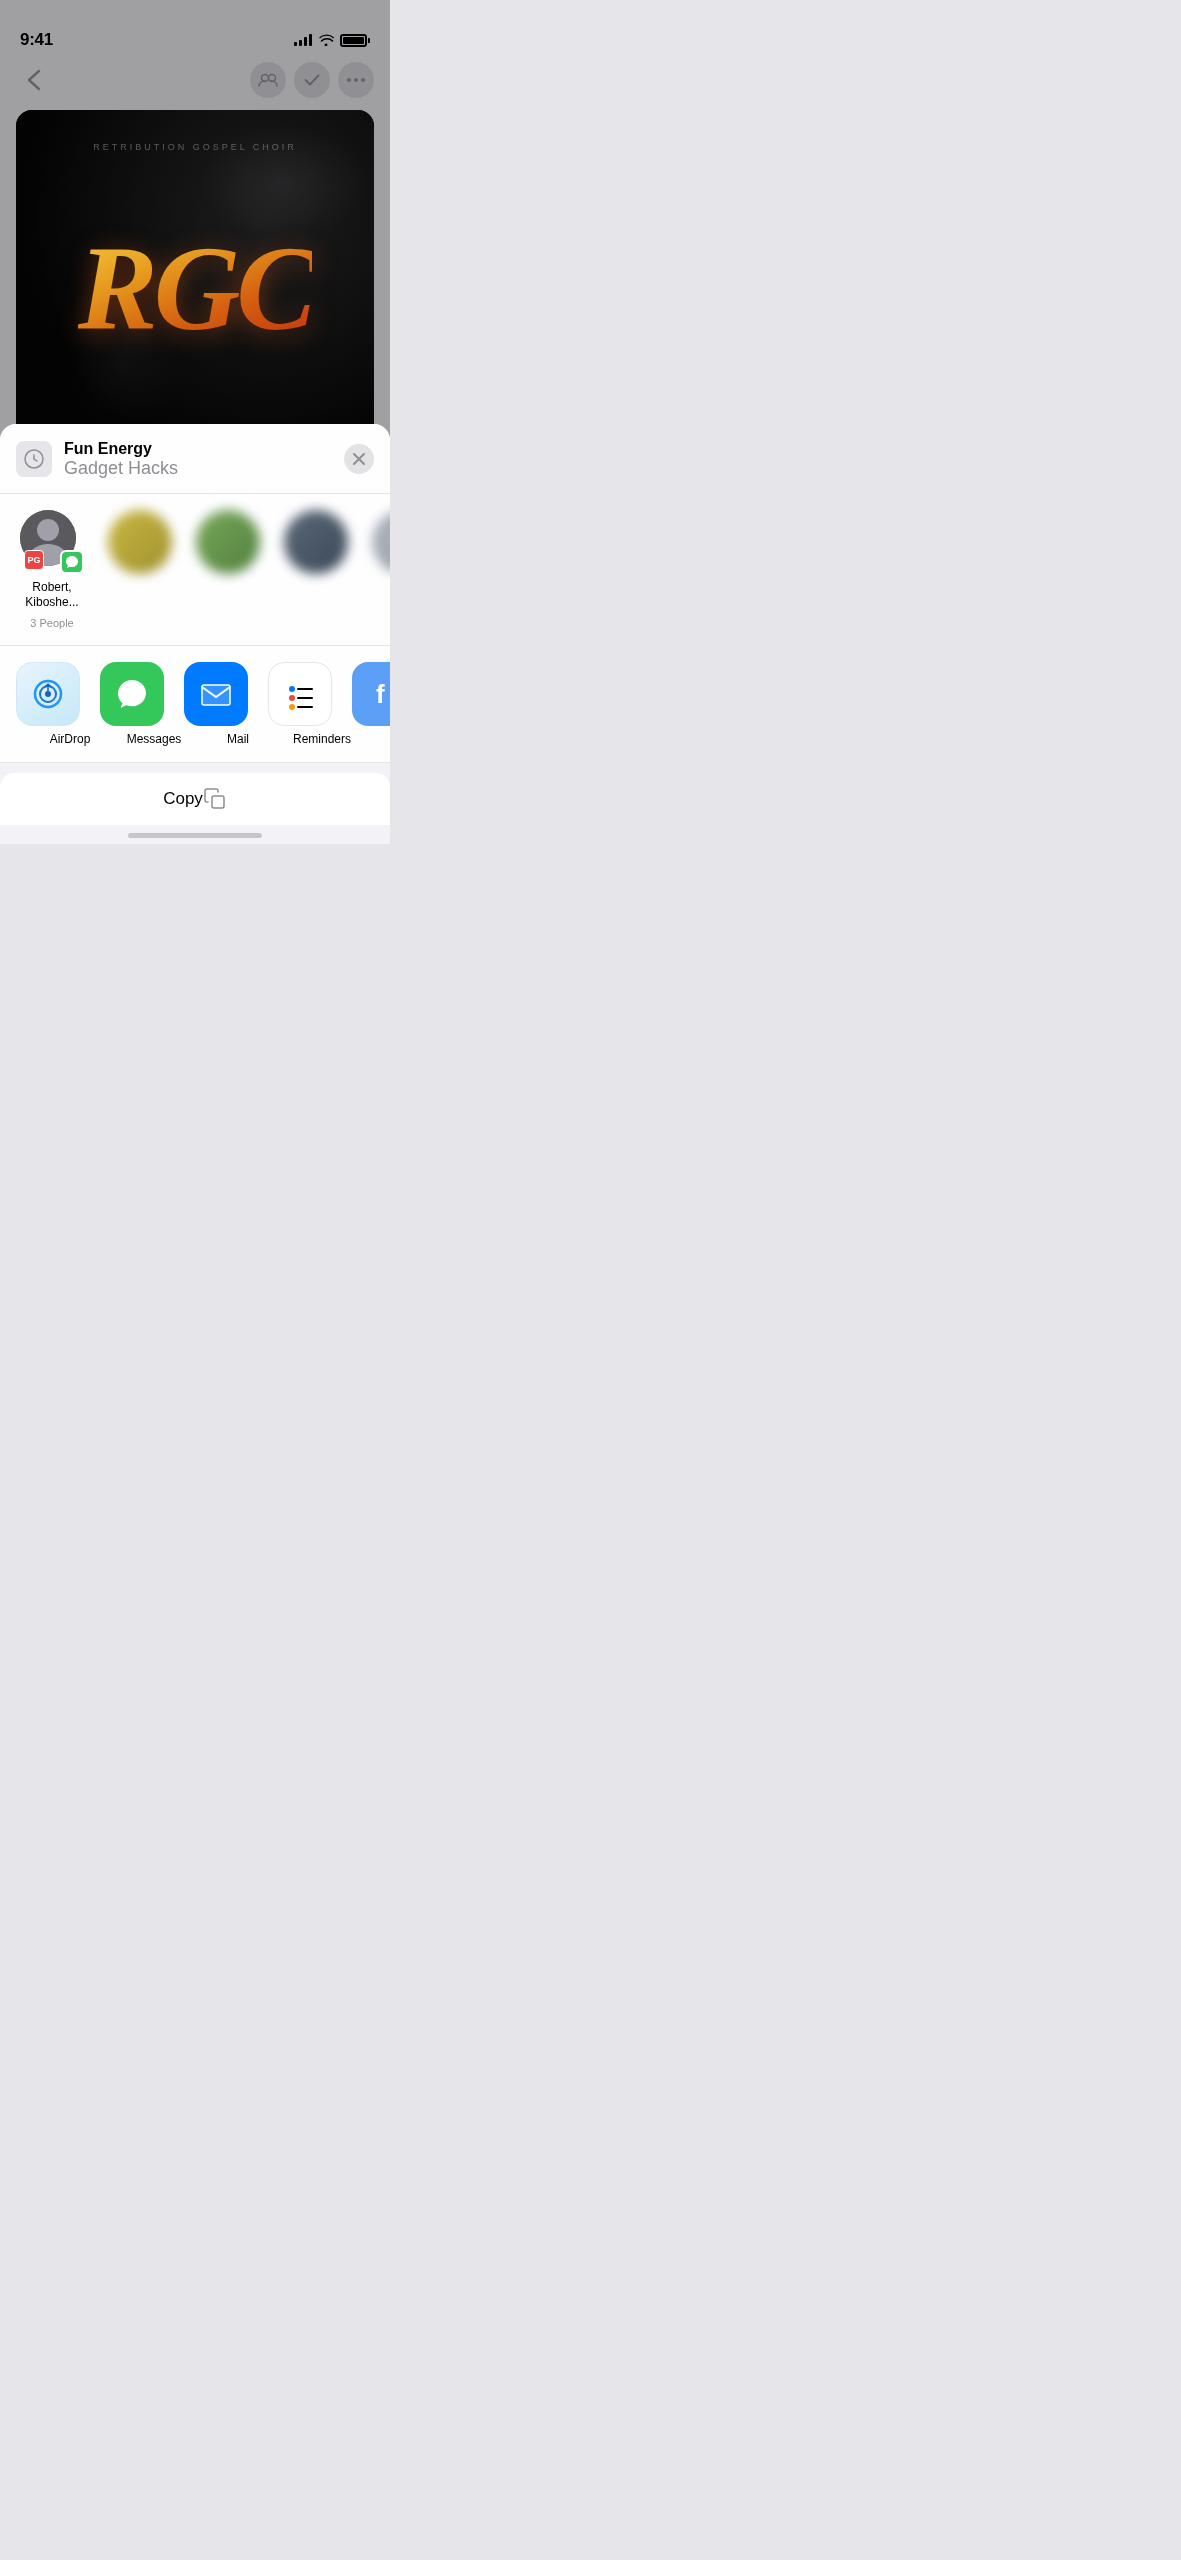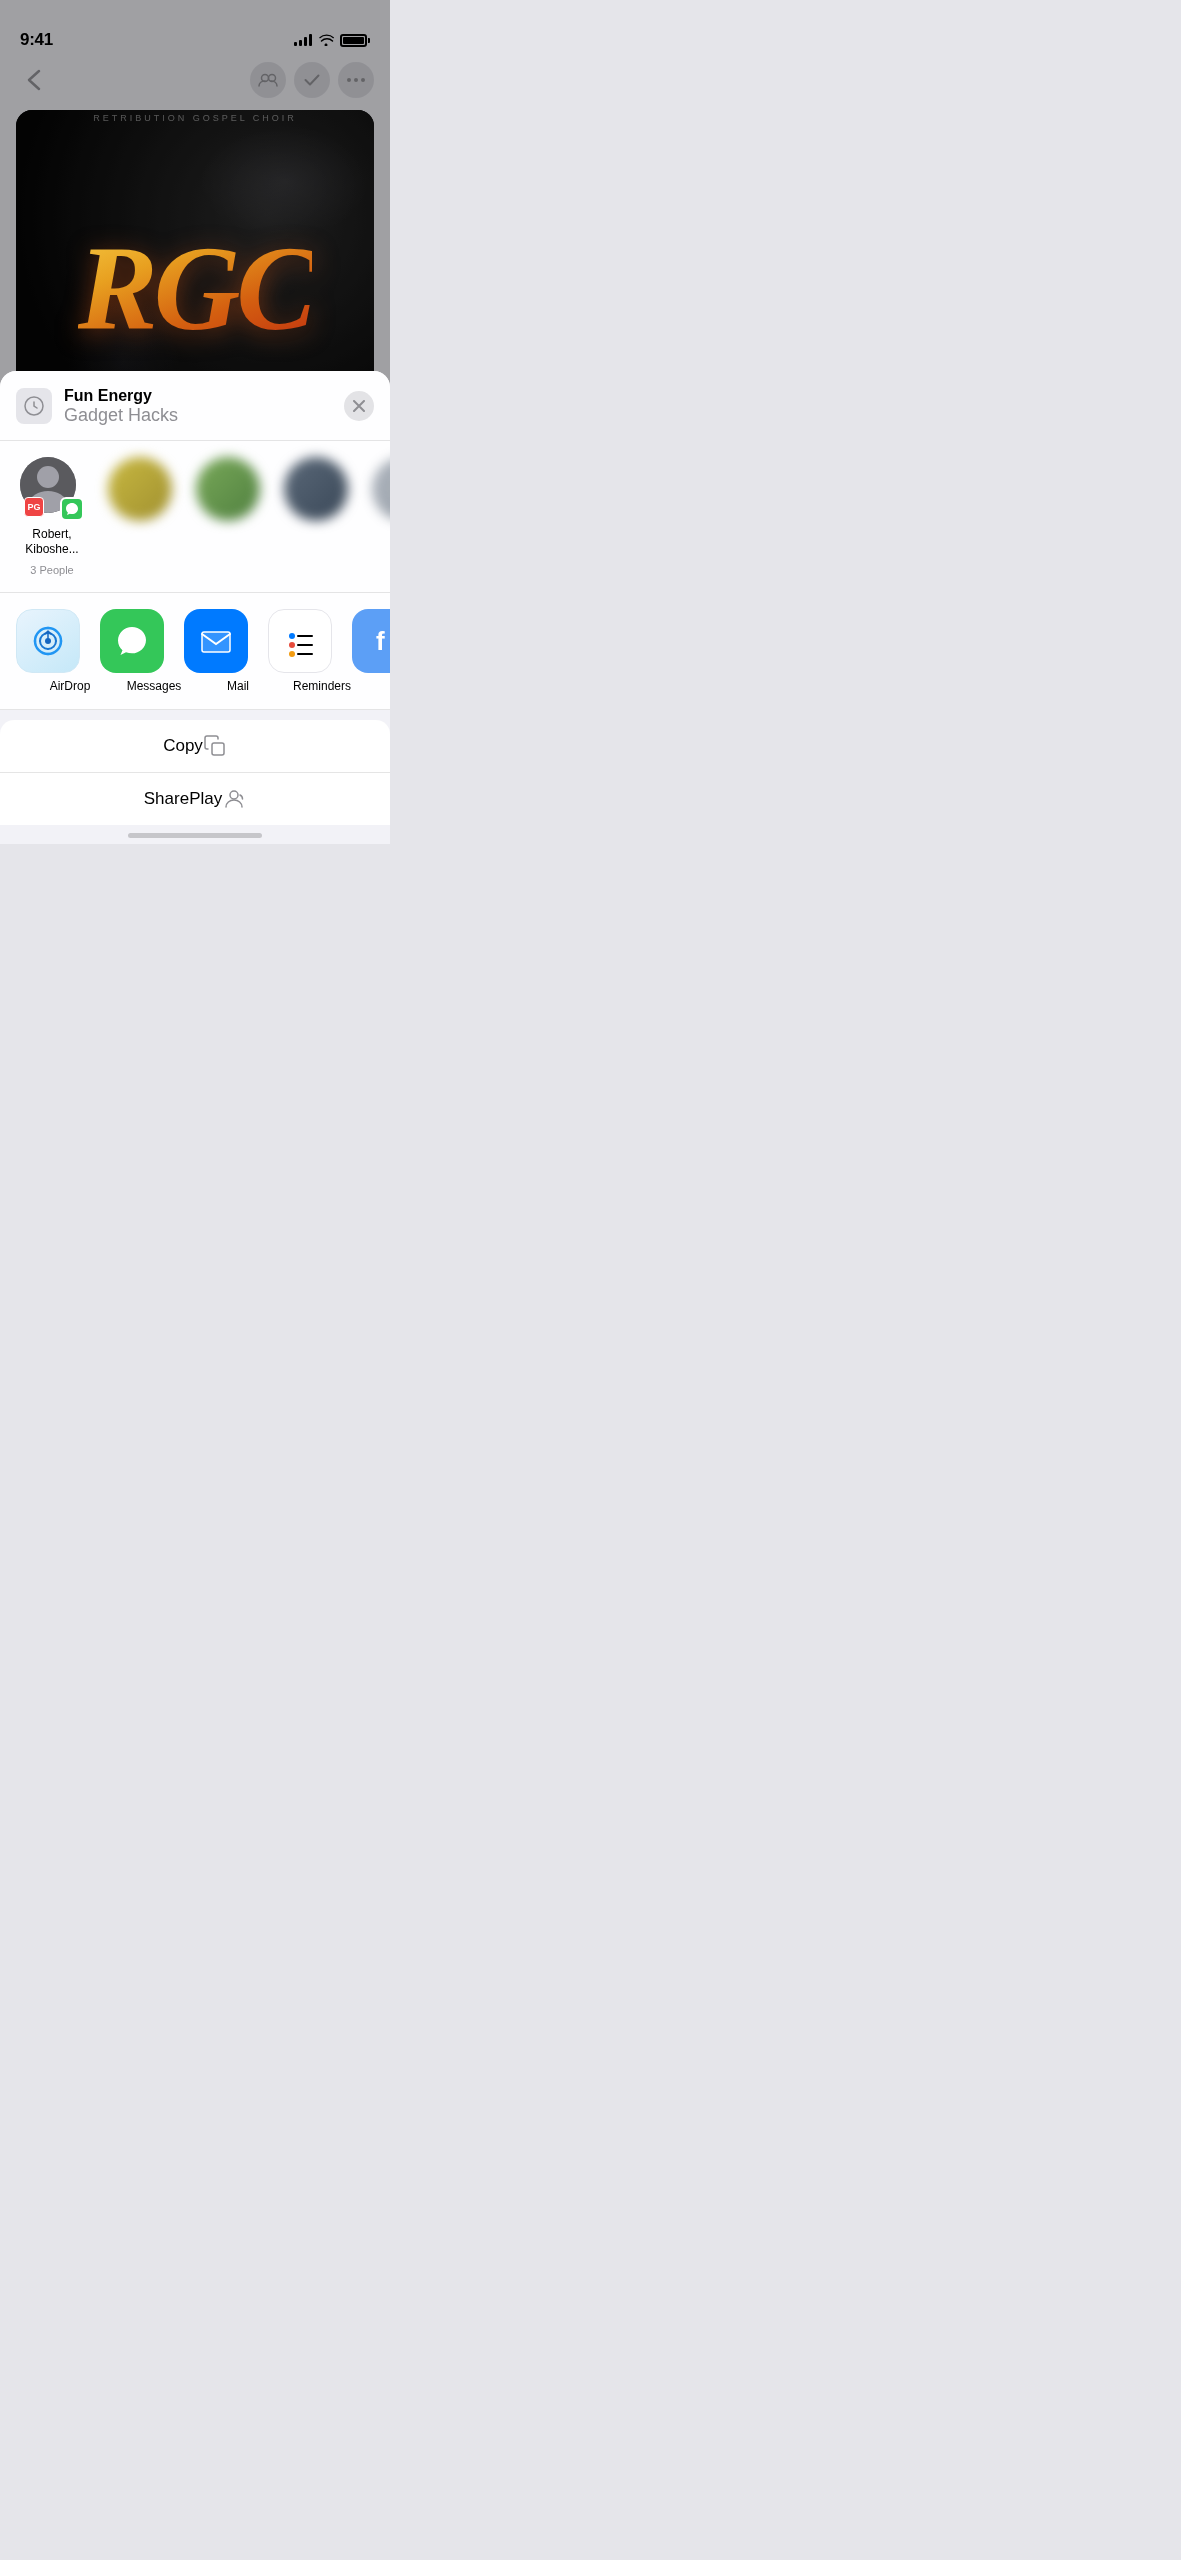"RETRIBUTION GOSPEL CHOIR" .album-text-top { top: 3px -> 32px }
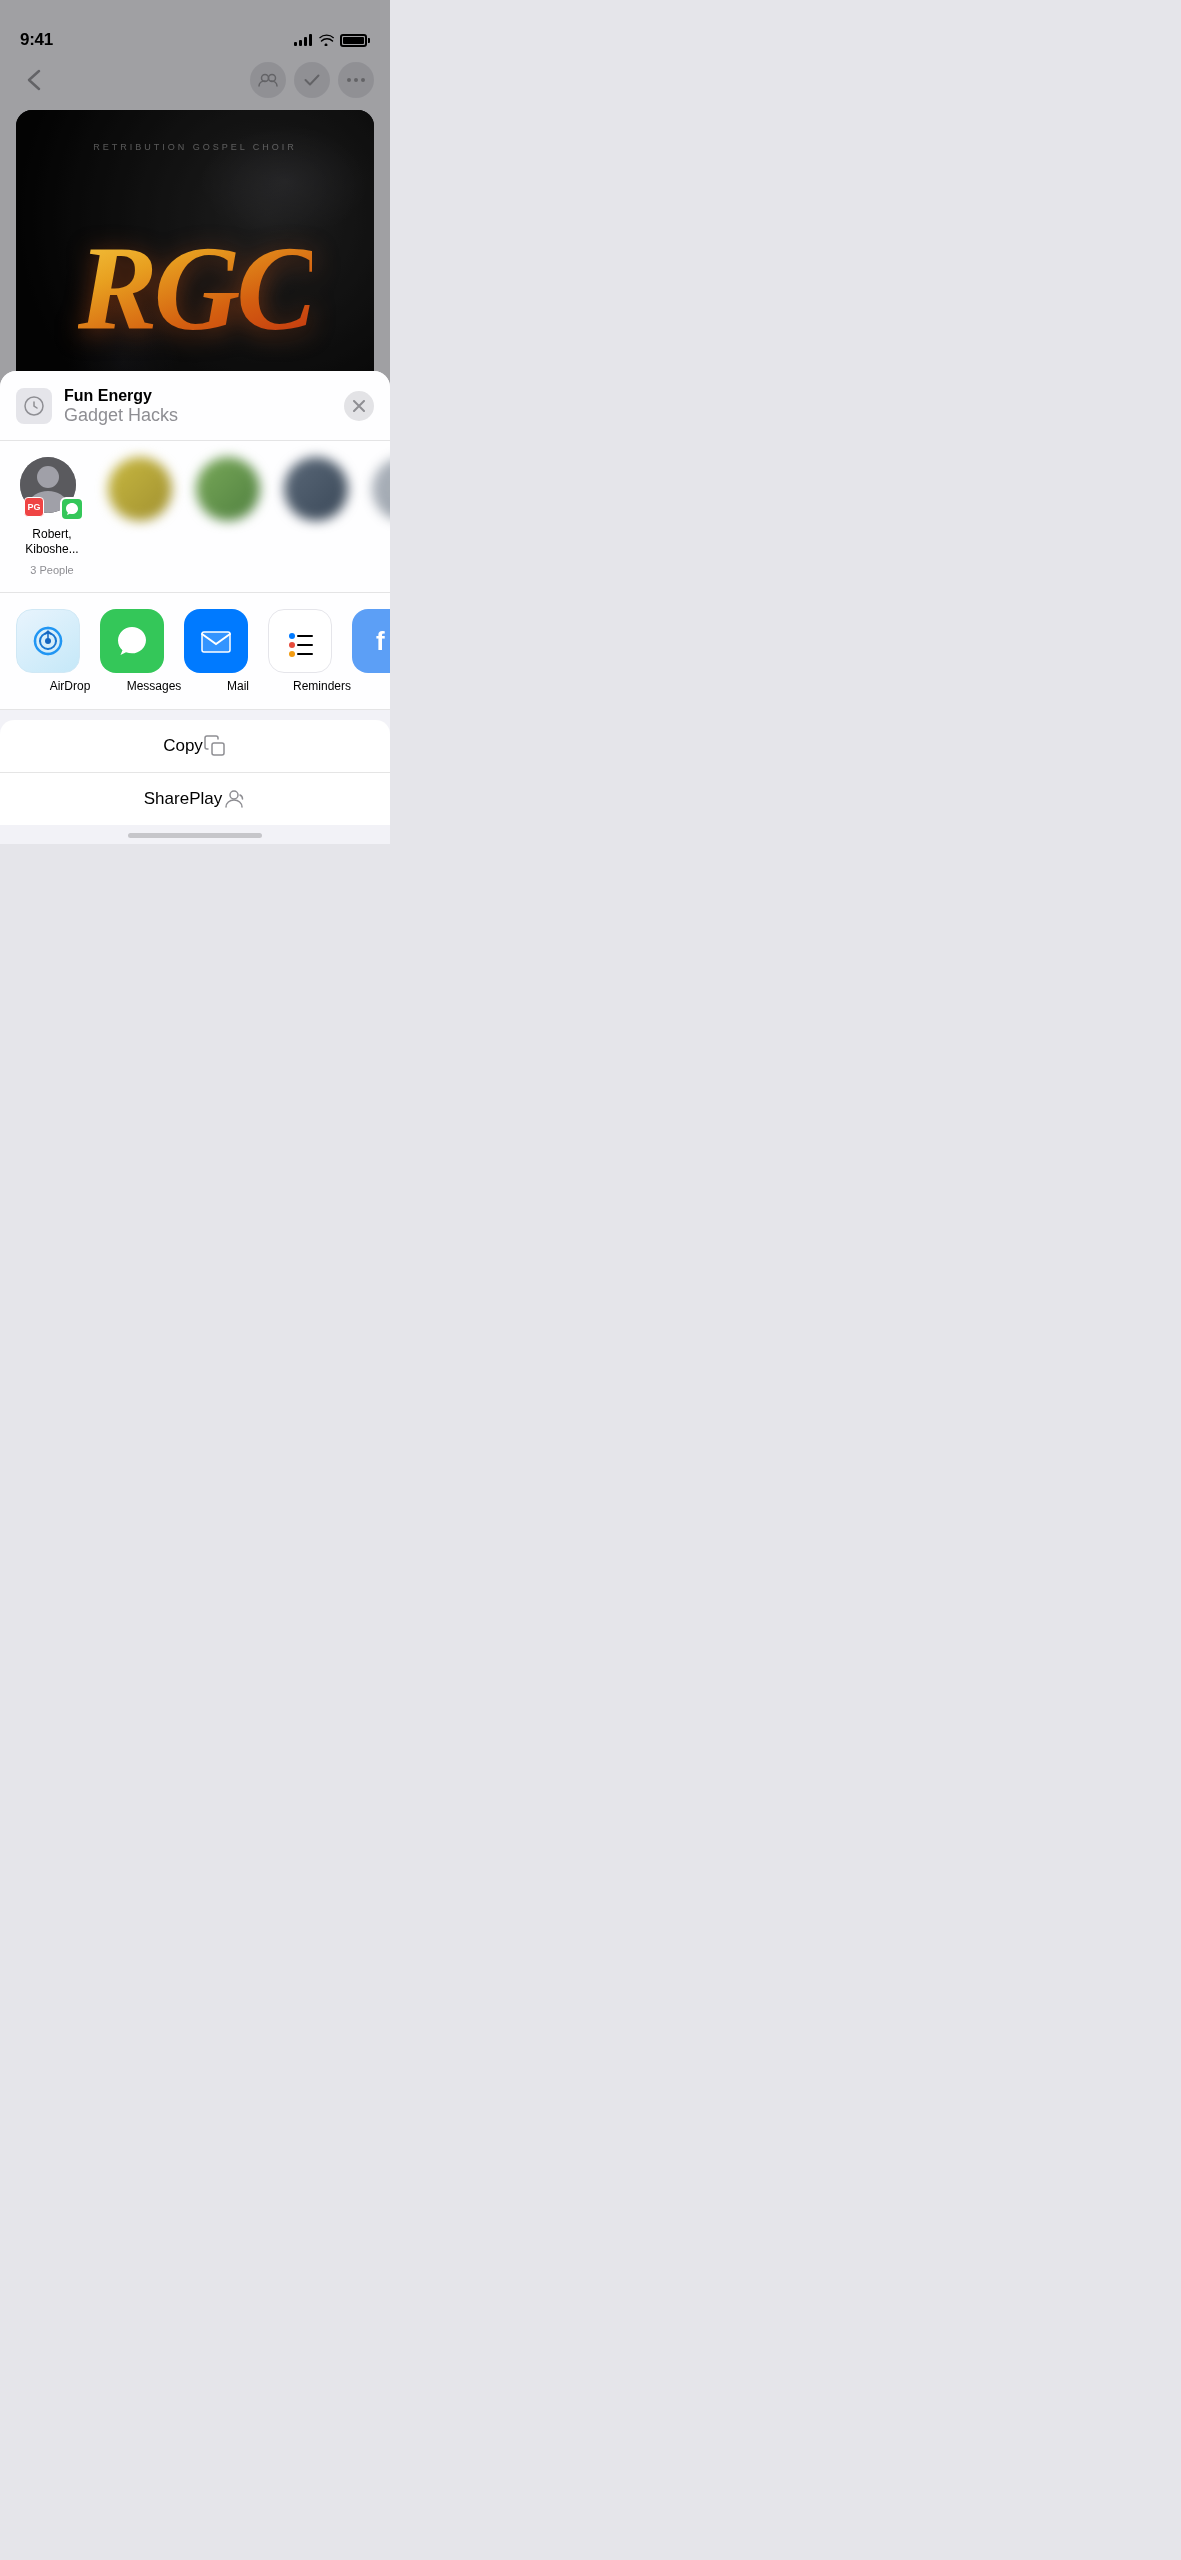"SharePlay" div.action-row { html: <div> <span>SharePlay</span> <svg> <circle></circle> <path></path> <path></path> </svg> </div> -> none }
